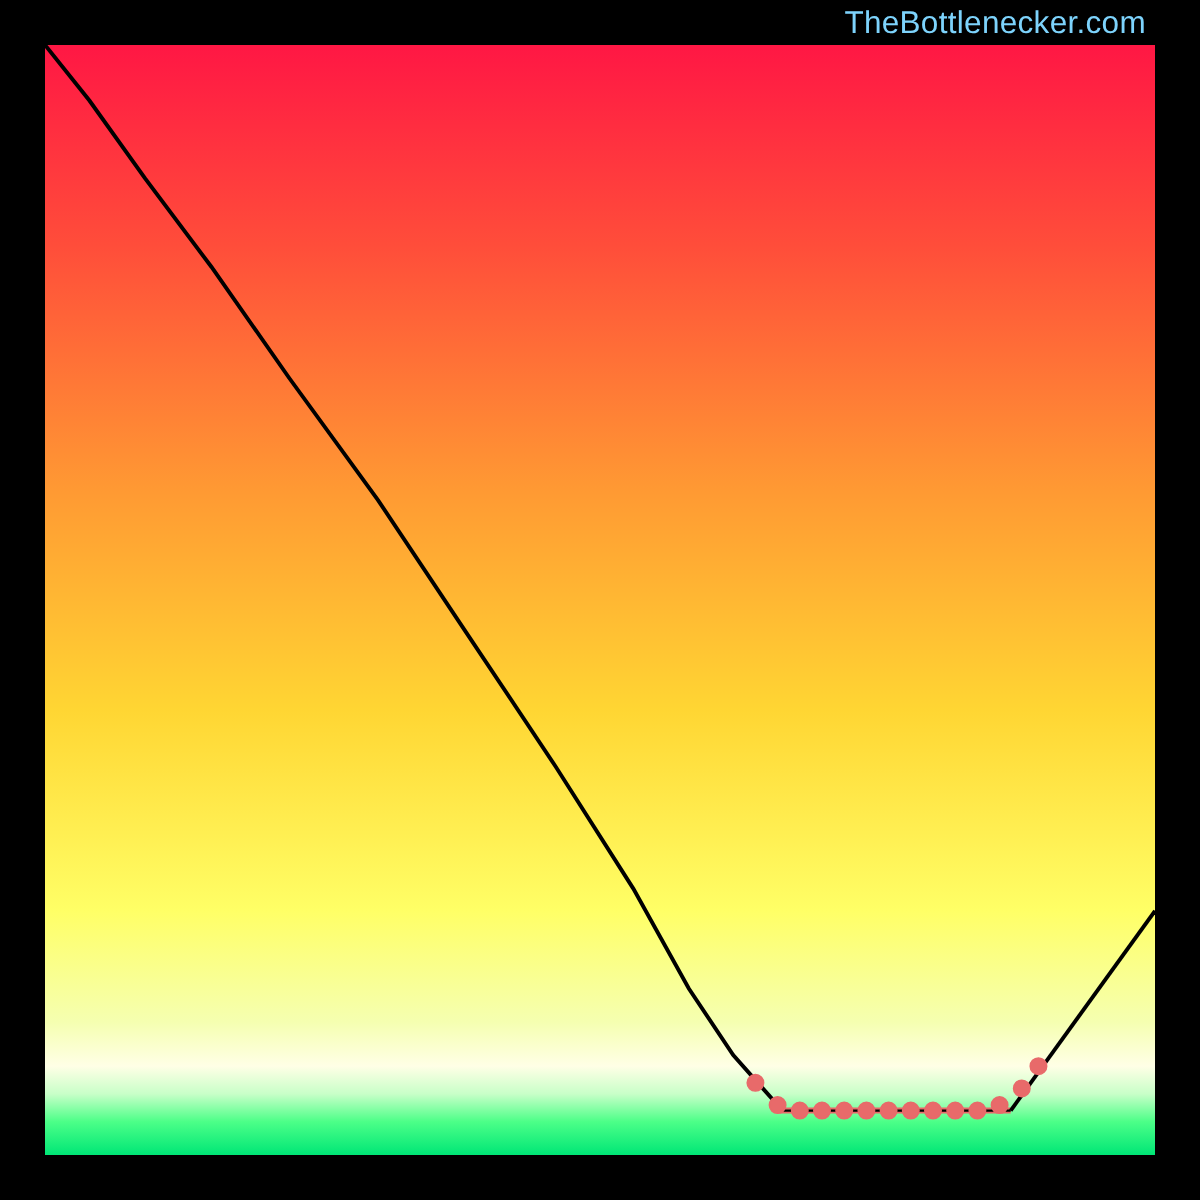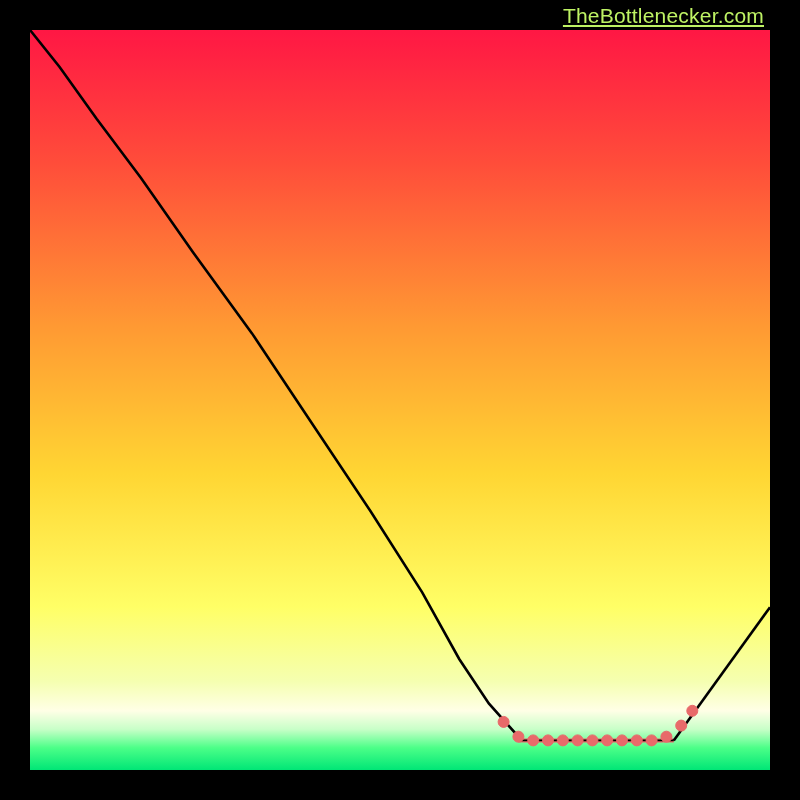"TheBottlenecker.com" .watermark { color: #bef264 -> #7dd3fc; text-decoration: underline -> none }
